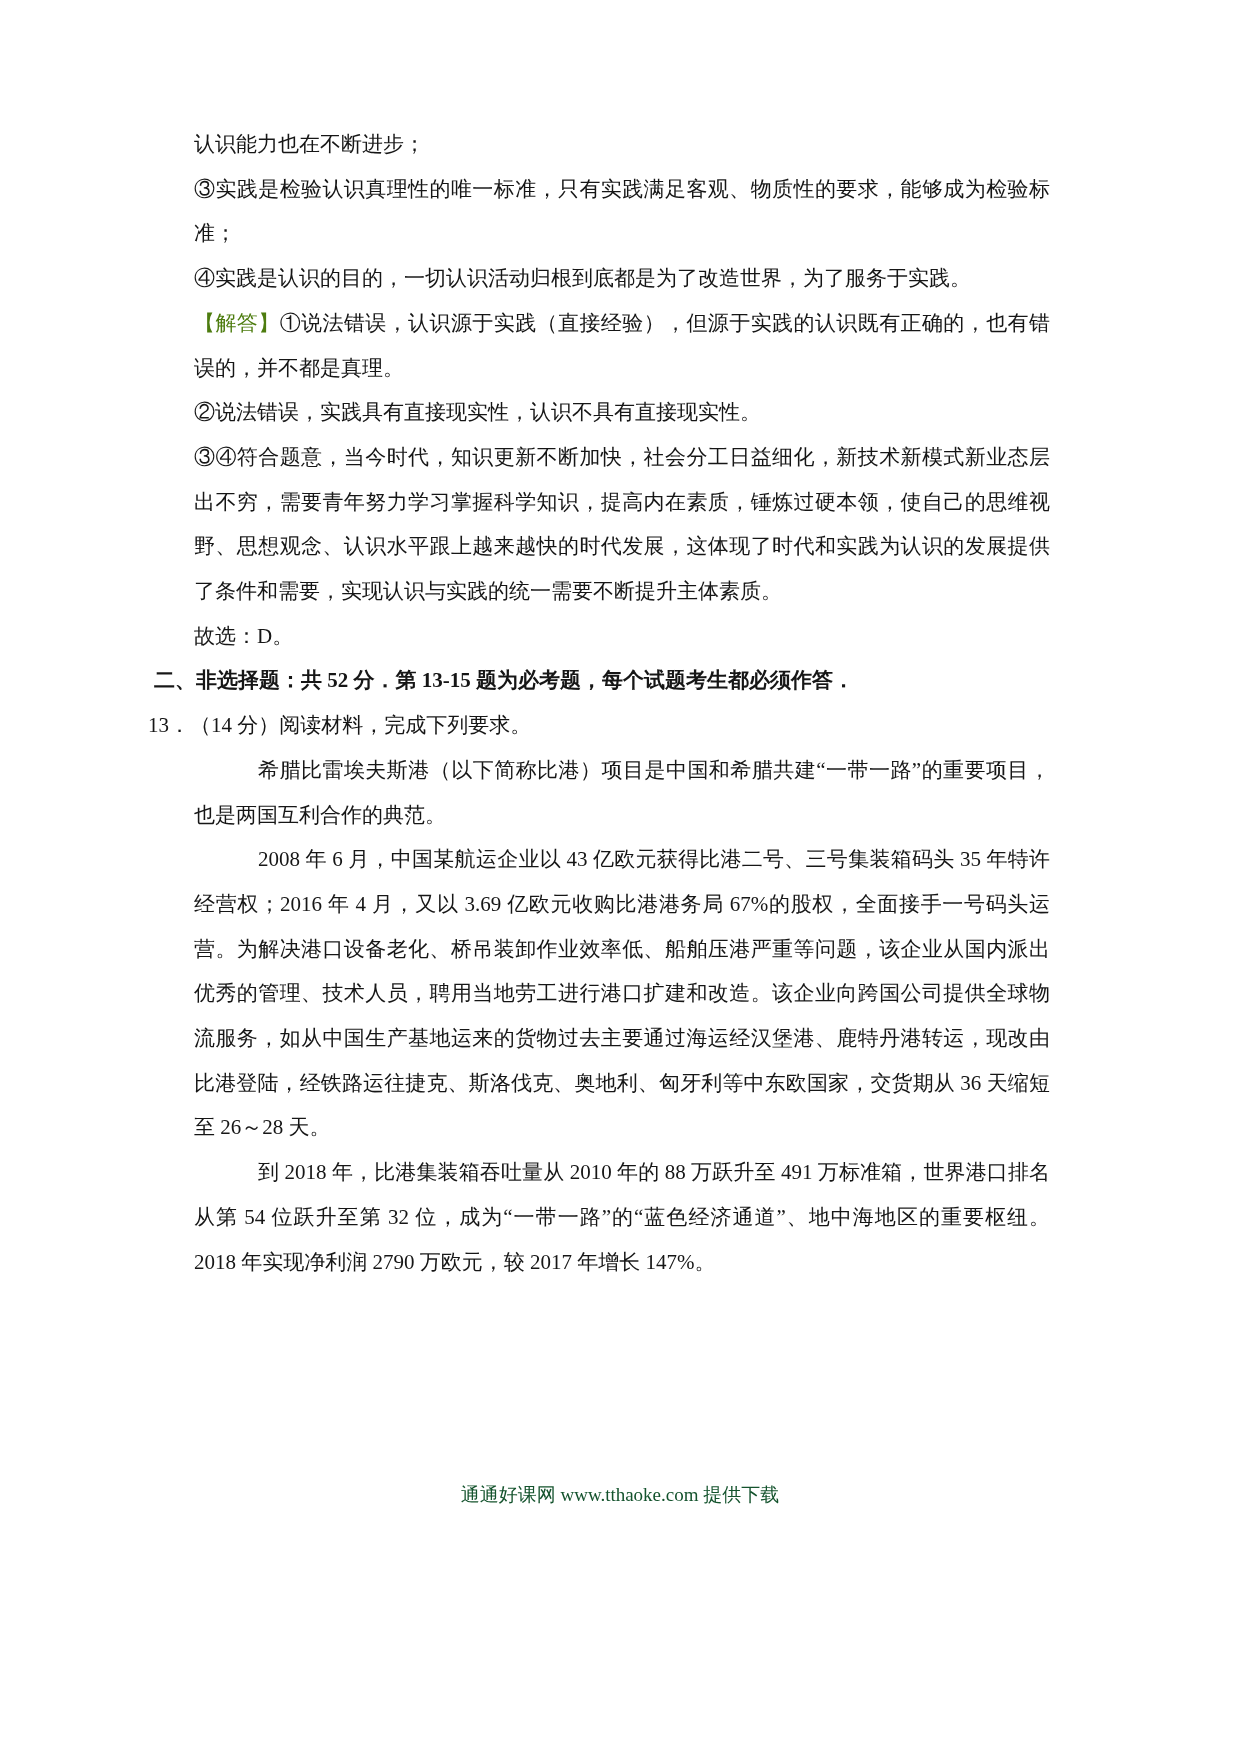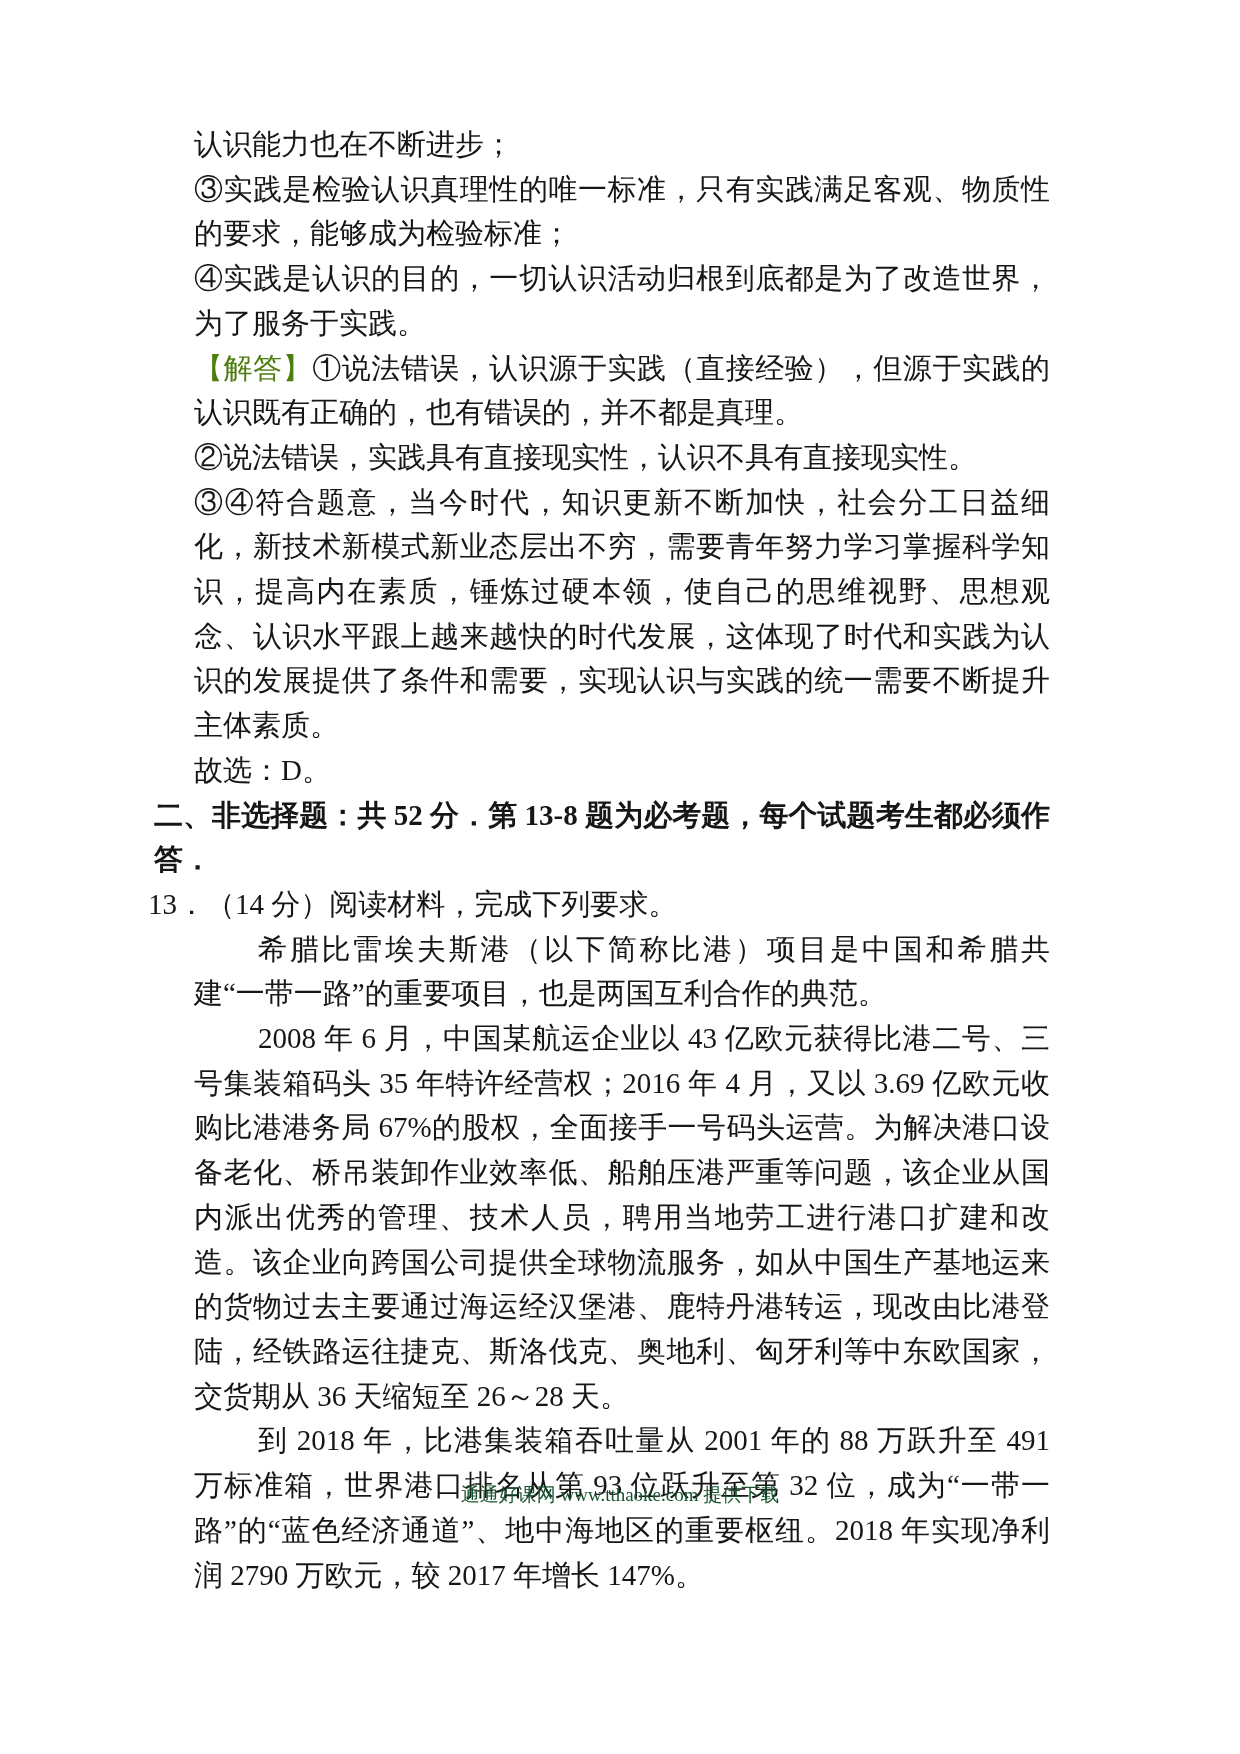"认识能力也在不断进步；" .content { font-size: 29px -> 21px }
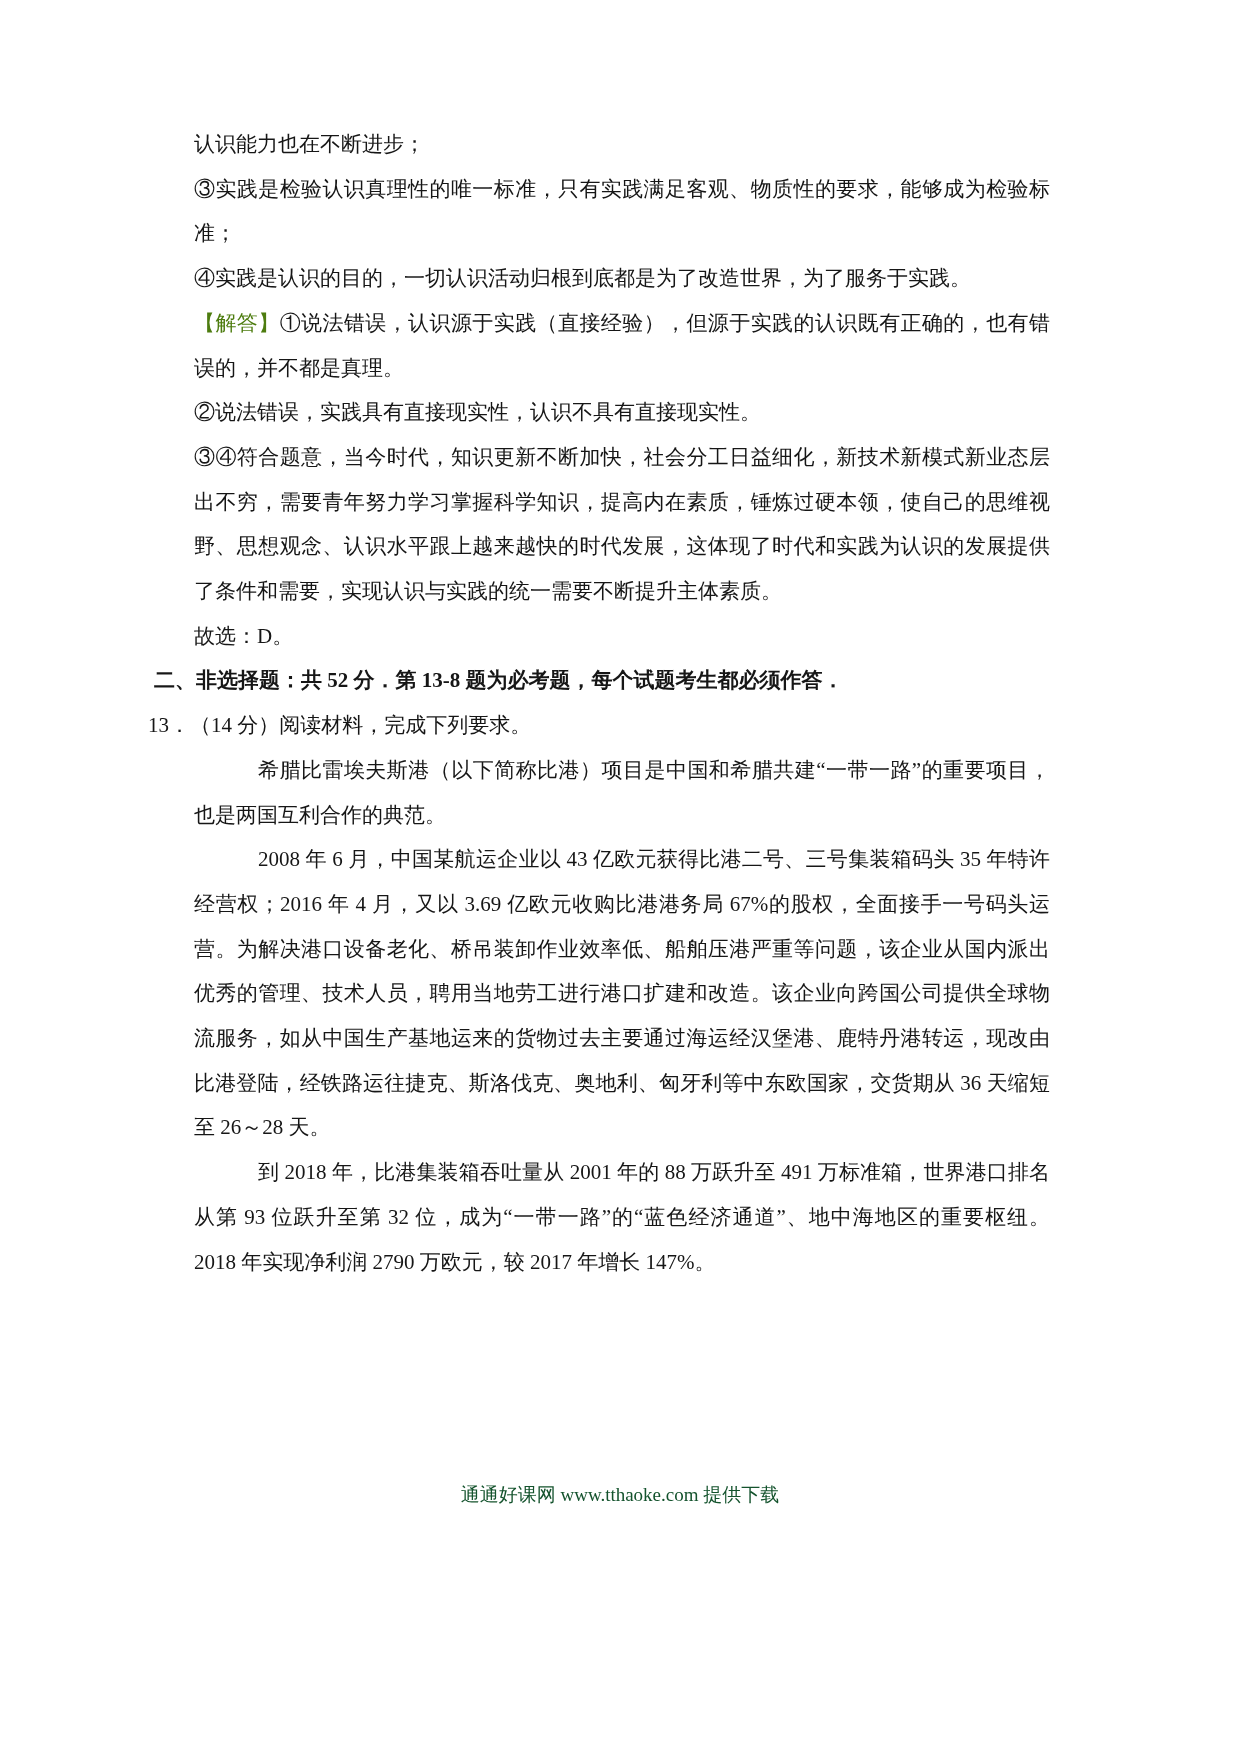"二、非选择题：共 52 分．第 13-8 题为必考题，每个试题考生都必须作答．" p.section-heading { text: 13-8 -> 13-15 }
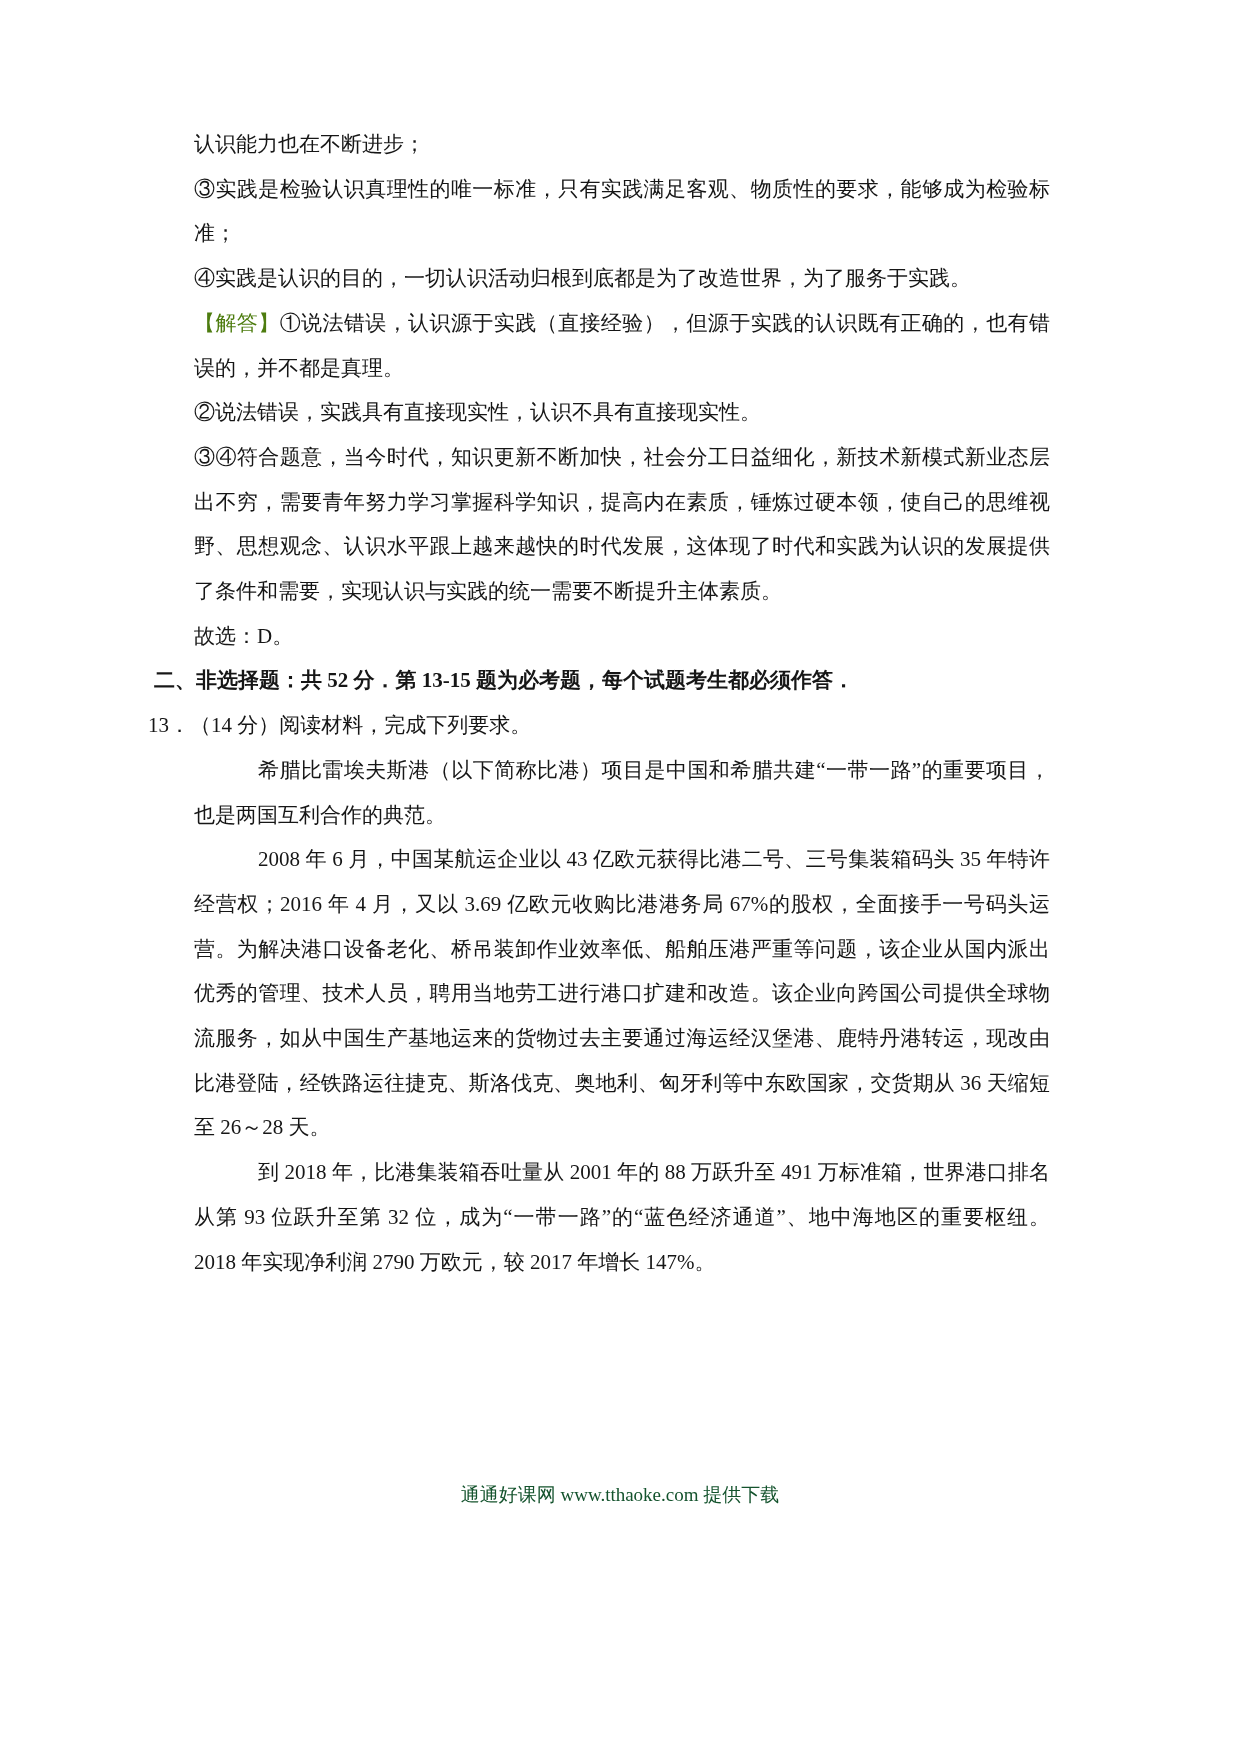"到 2018 年，比港集装箱吞吐量从 2001 年的" p.material-para { text: 2001 年的 88 万跃升至 491 万标准箱，世界港口排名从第 93 -> 2010 年的 88 万跃升至 491 万标准箱，世界港口排名从第 54 }
